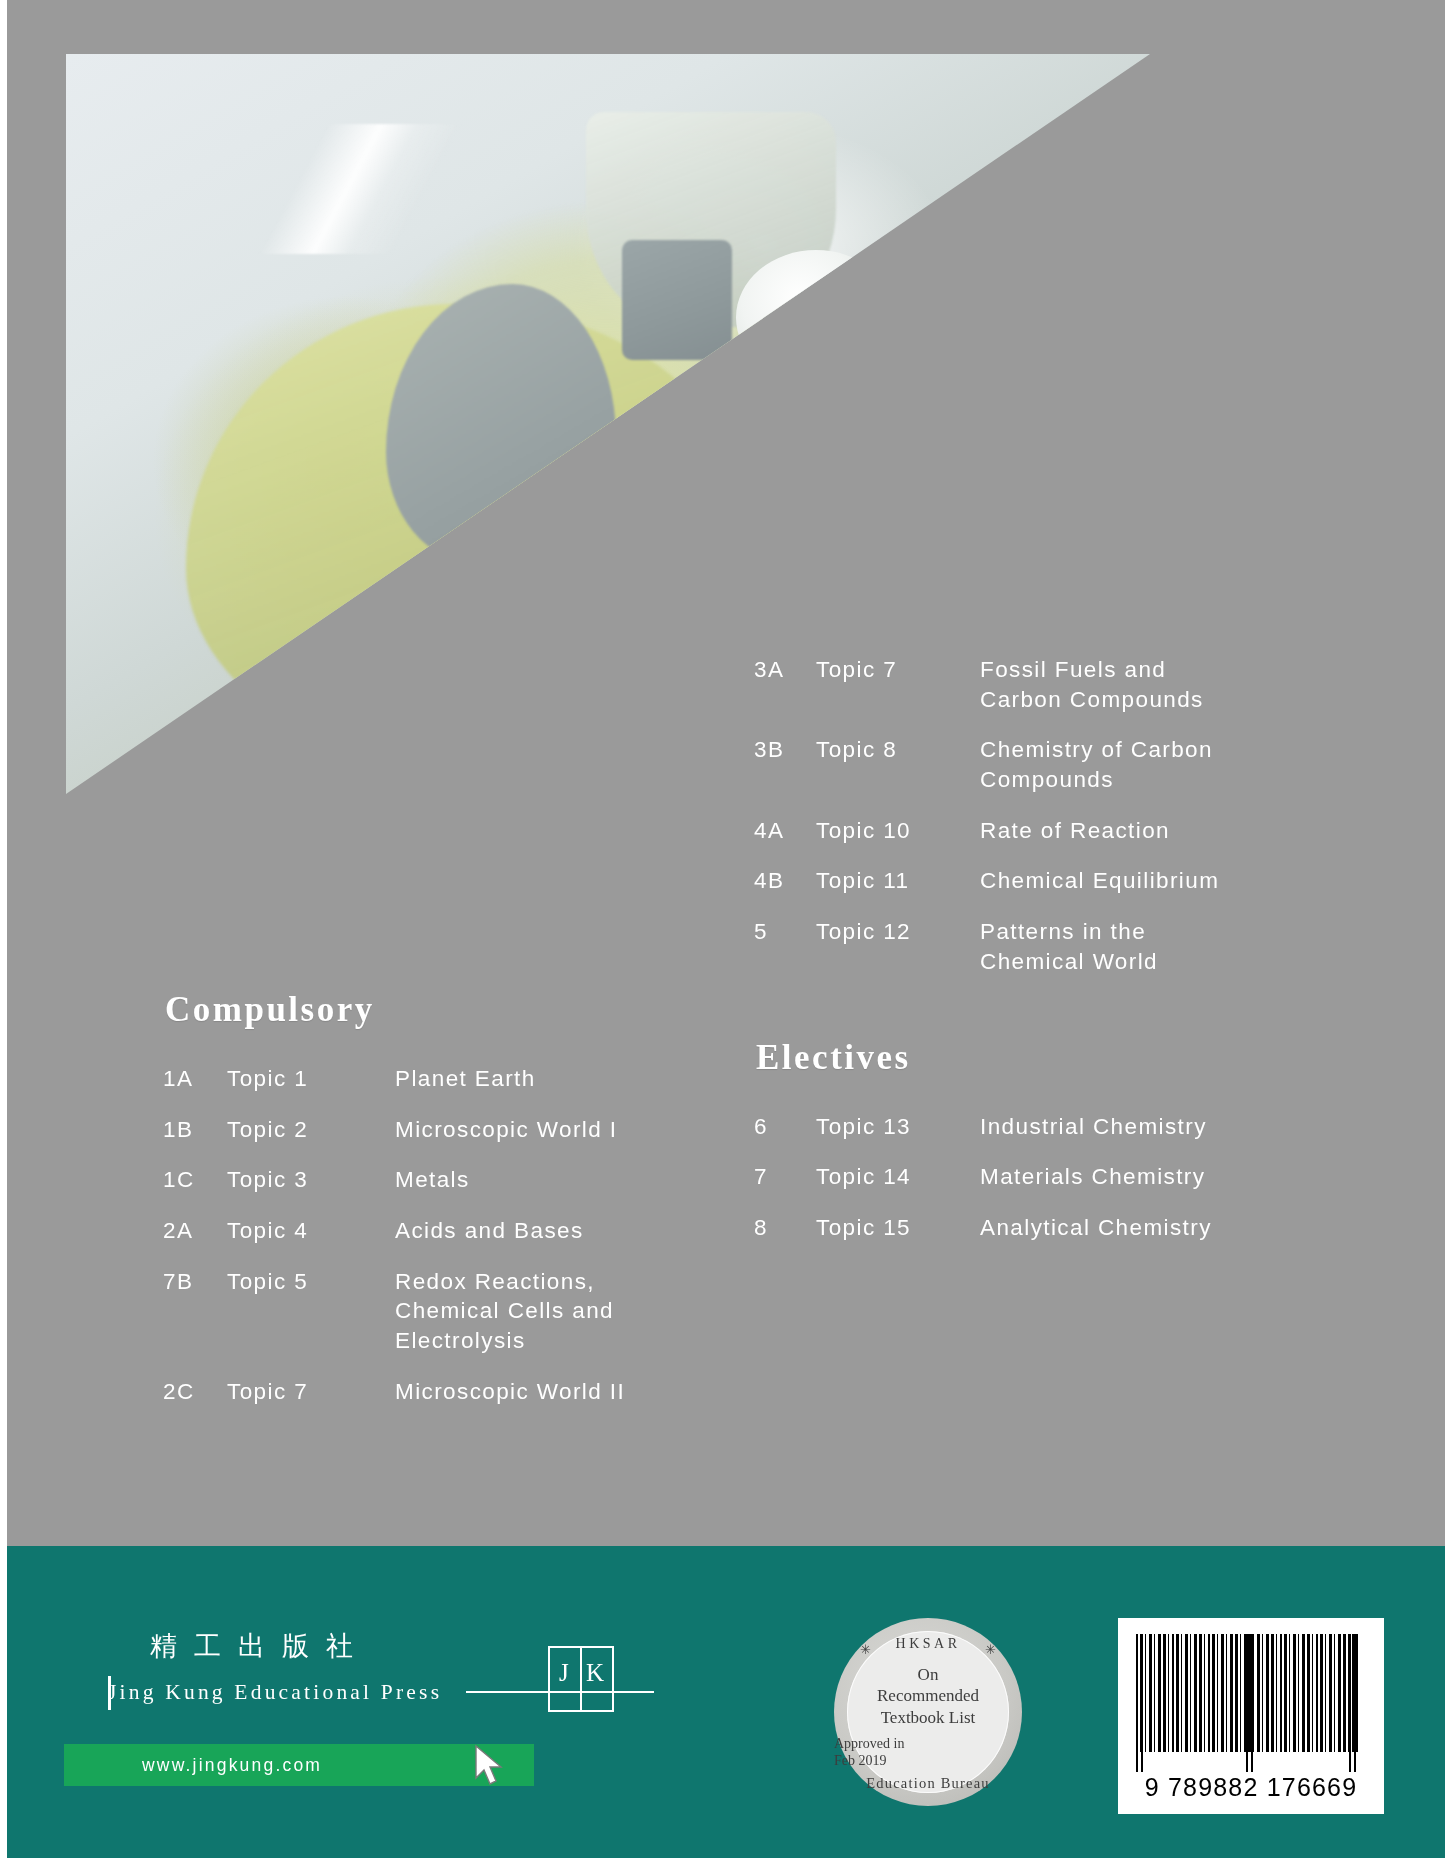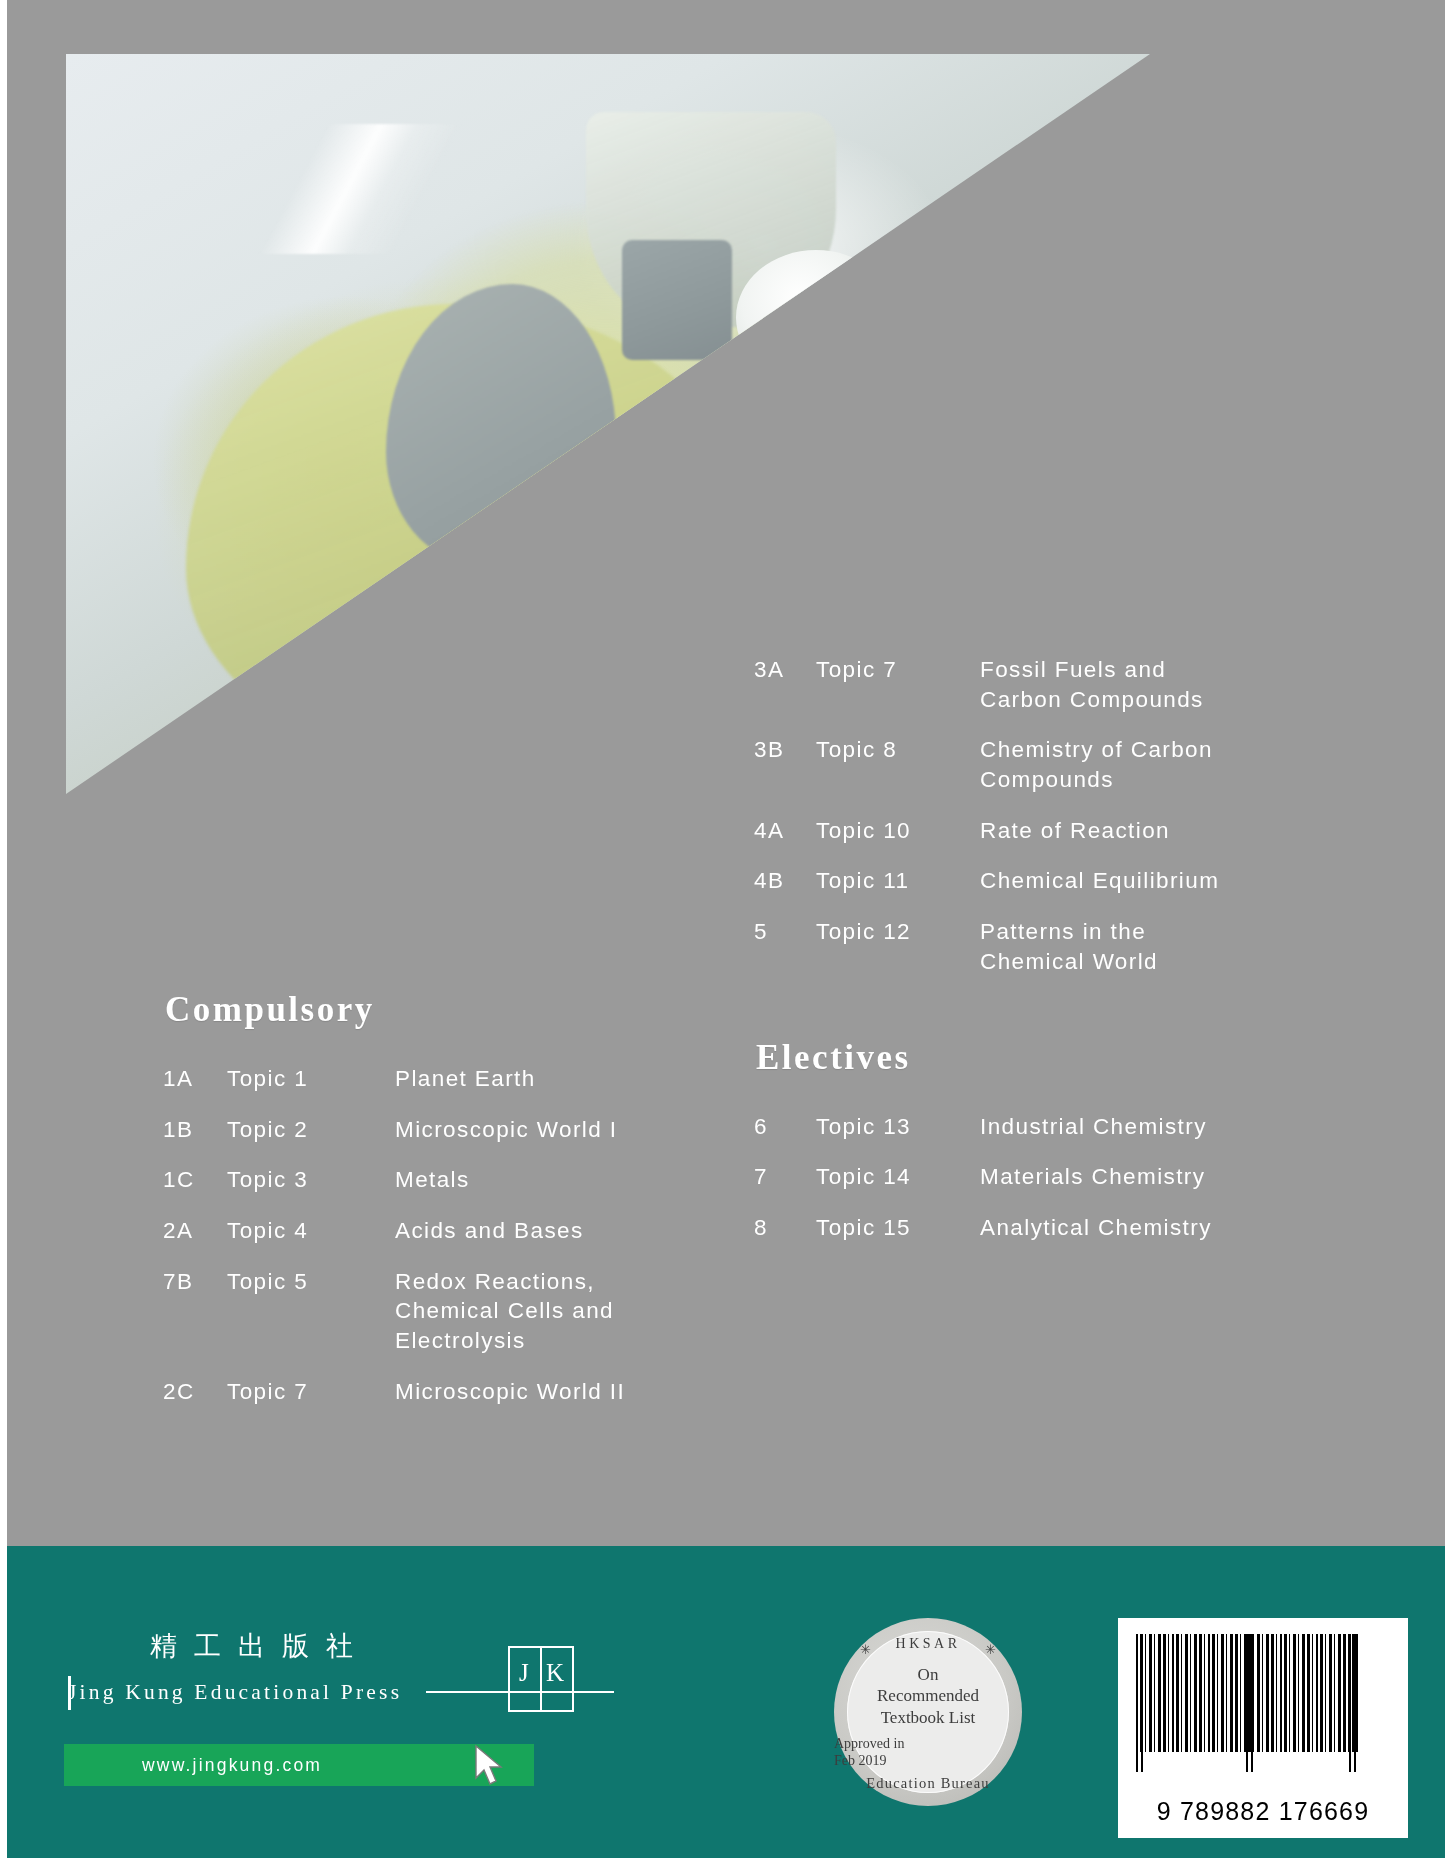"Jing Kung Educational Press" .pub-en-row { margin-left: none -> 40px }
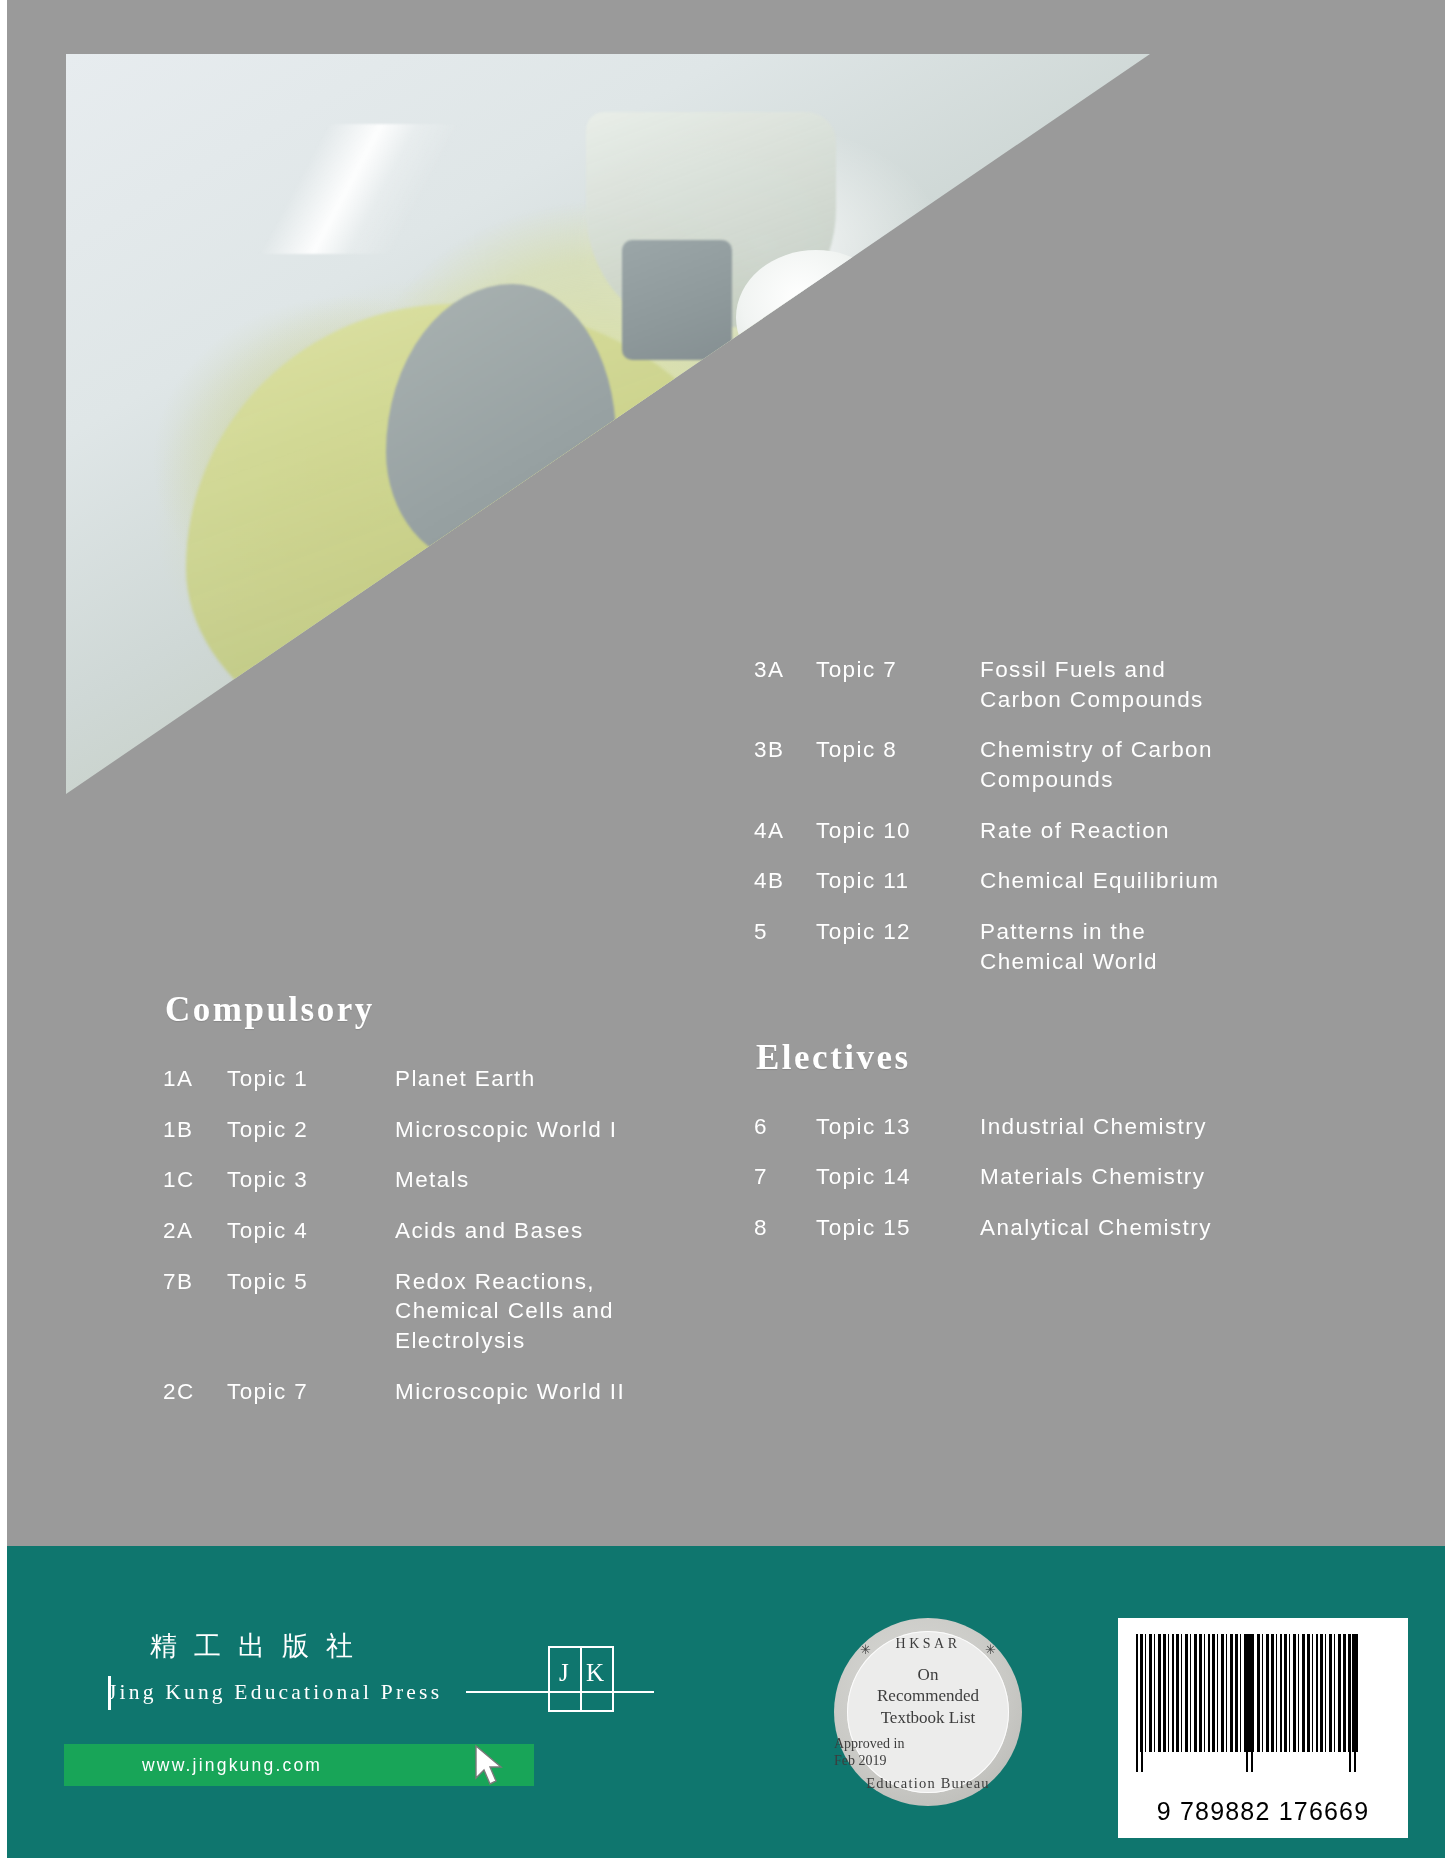"9 789882 176669" .barcode-box { padding: 16px -> 4px }
